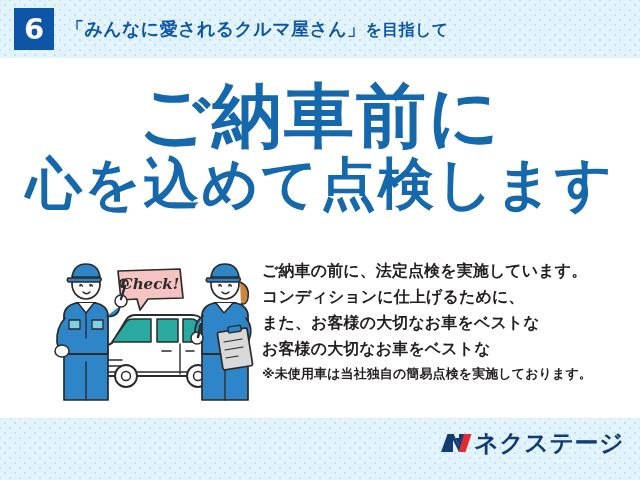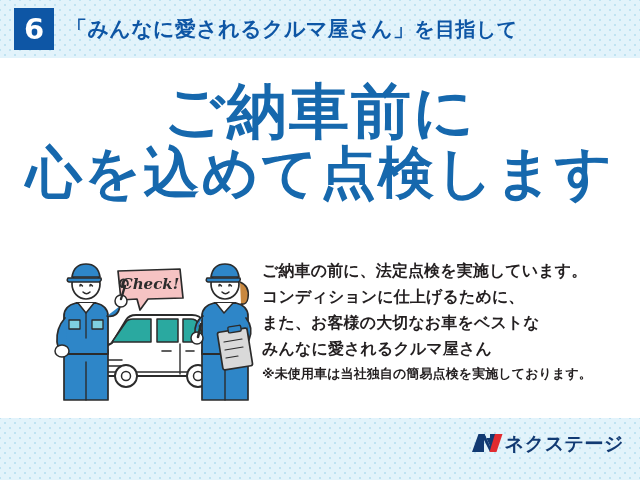"「みんなに愛されるクルマ屋さん」" .header-title .big { font-size: 21px -> 18px }
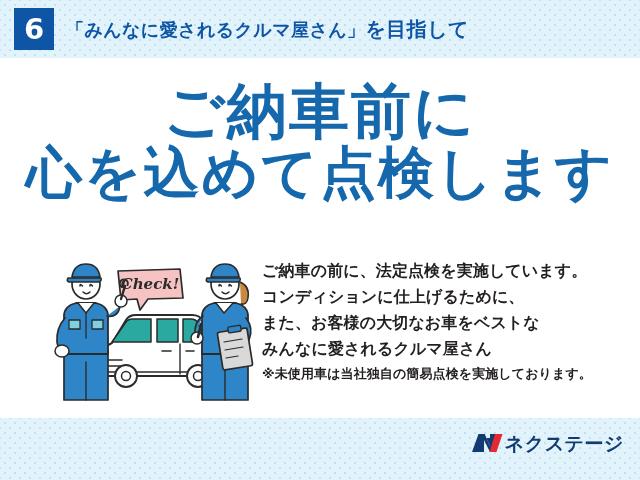"を目指して" .header-title .small { font-size: 20px -> 16px }
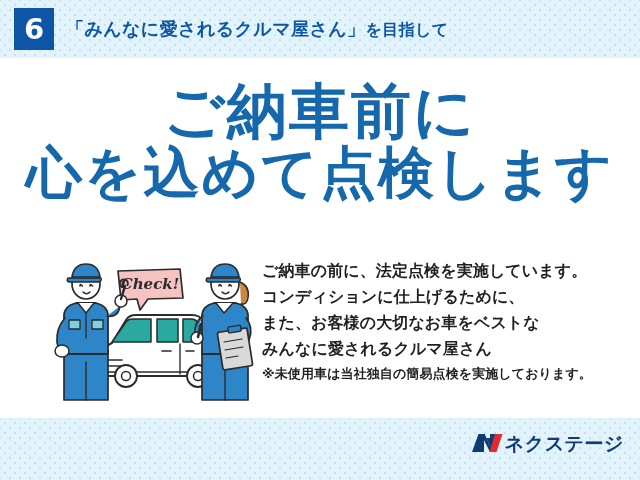"ご納車前に" .headline-line1 { font-size: 60px -> 70px }
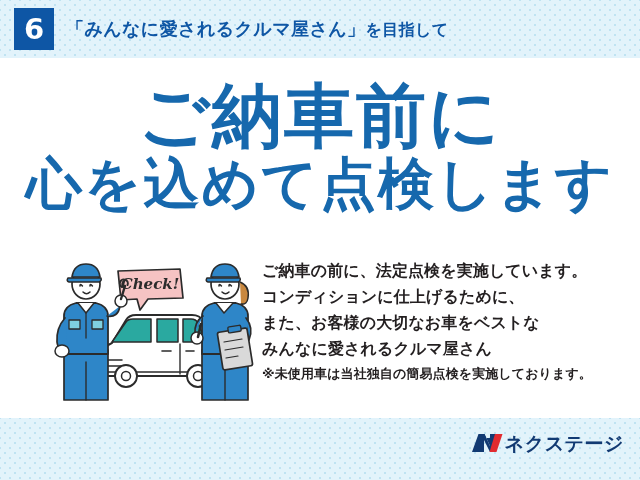"みんなに愛されるクルマ屋さん" p { text: みんなに愛されるクルマ屋さん -> お客様の大切なお車をベストな }
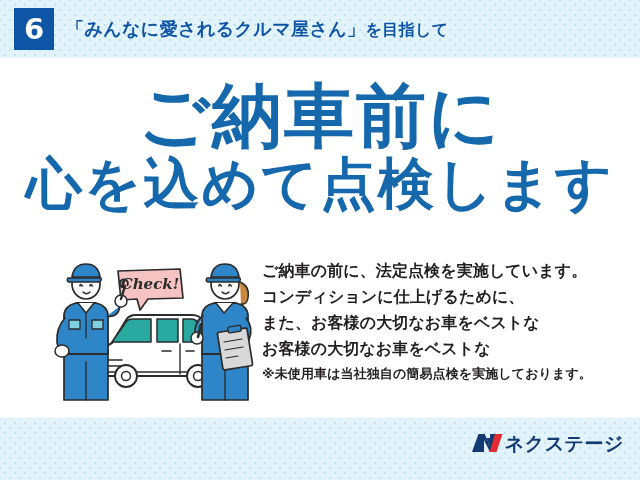"ネクステージ" .logo-text { font-size: 19px -> 24px }
